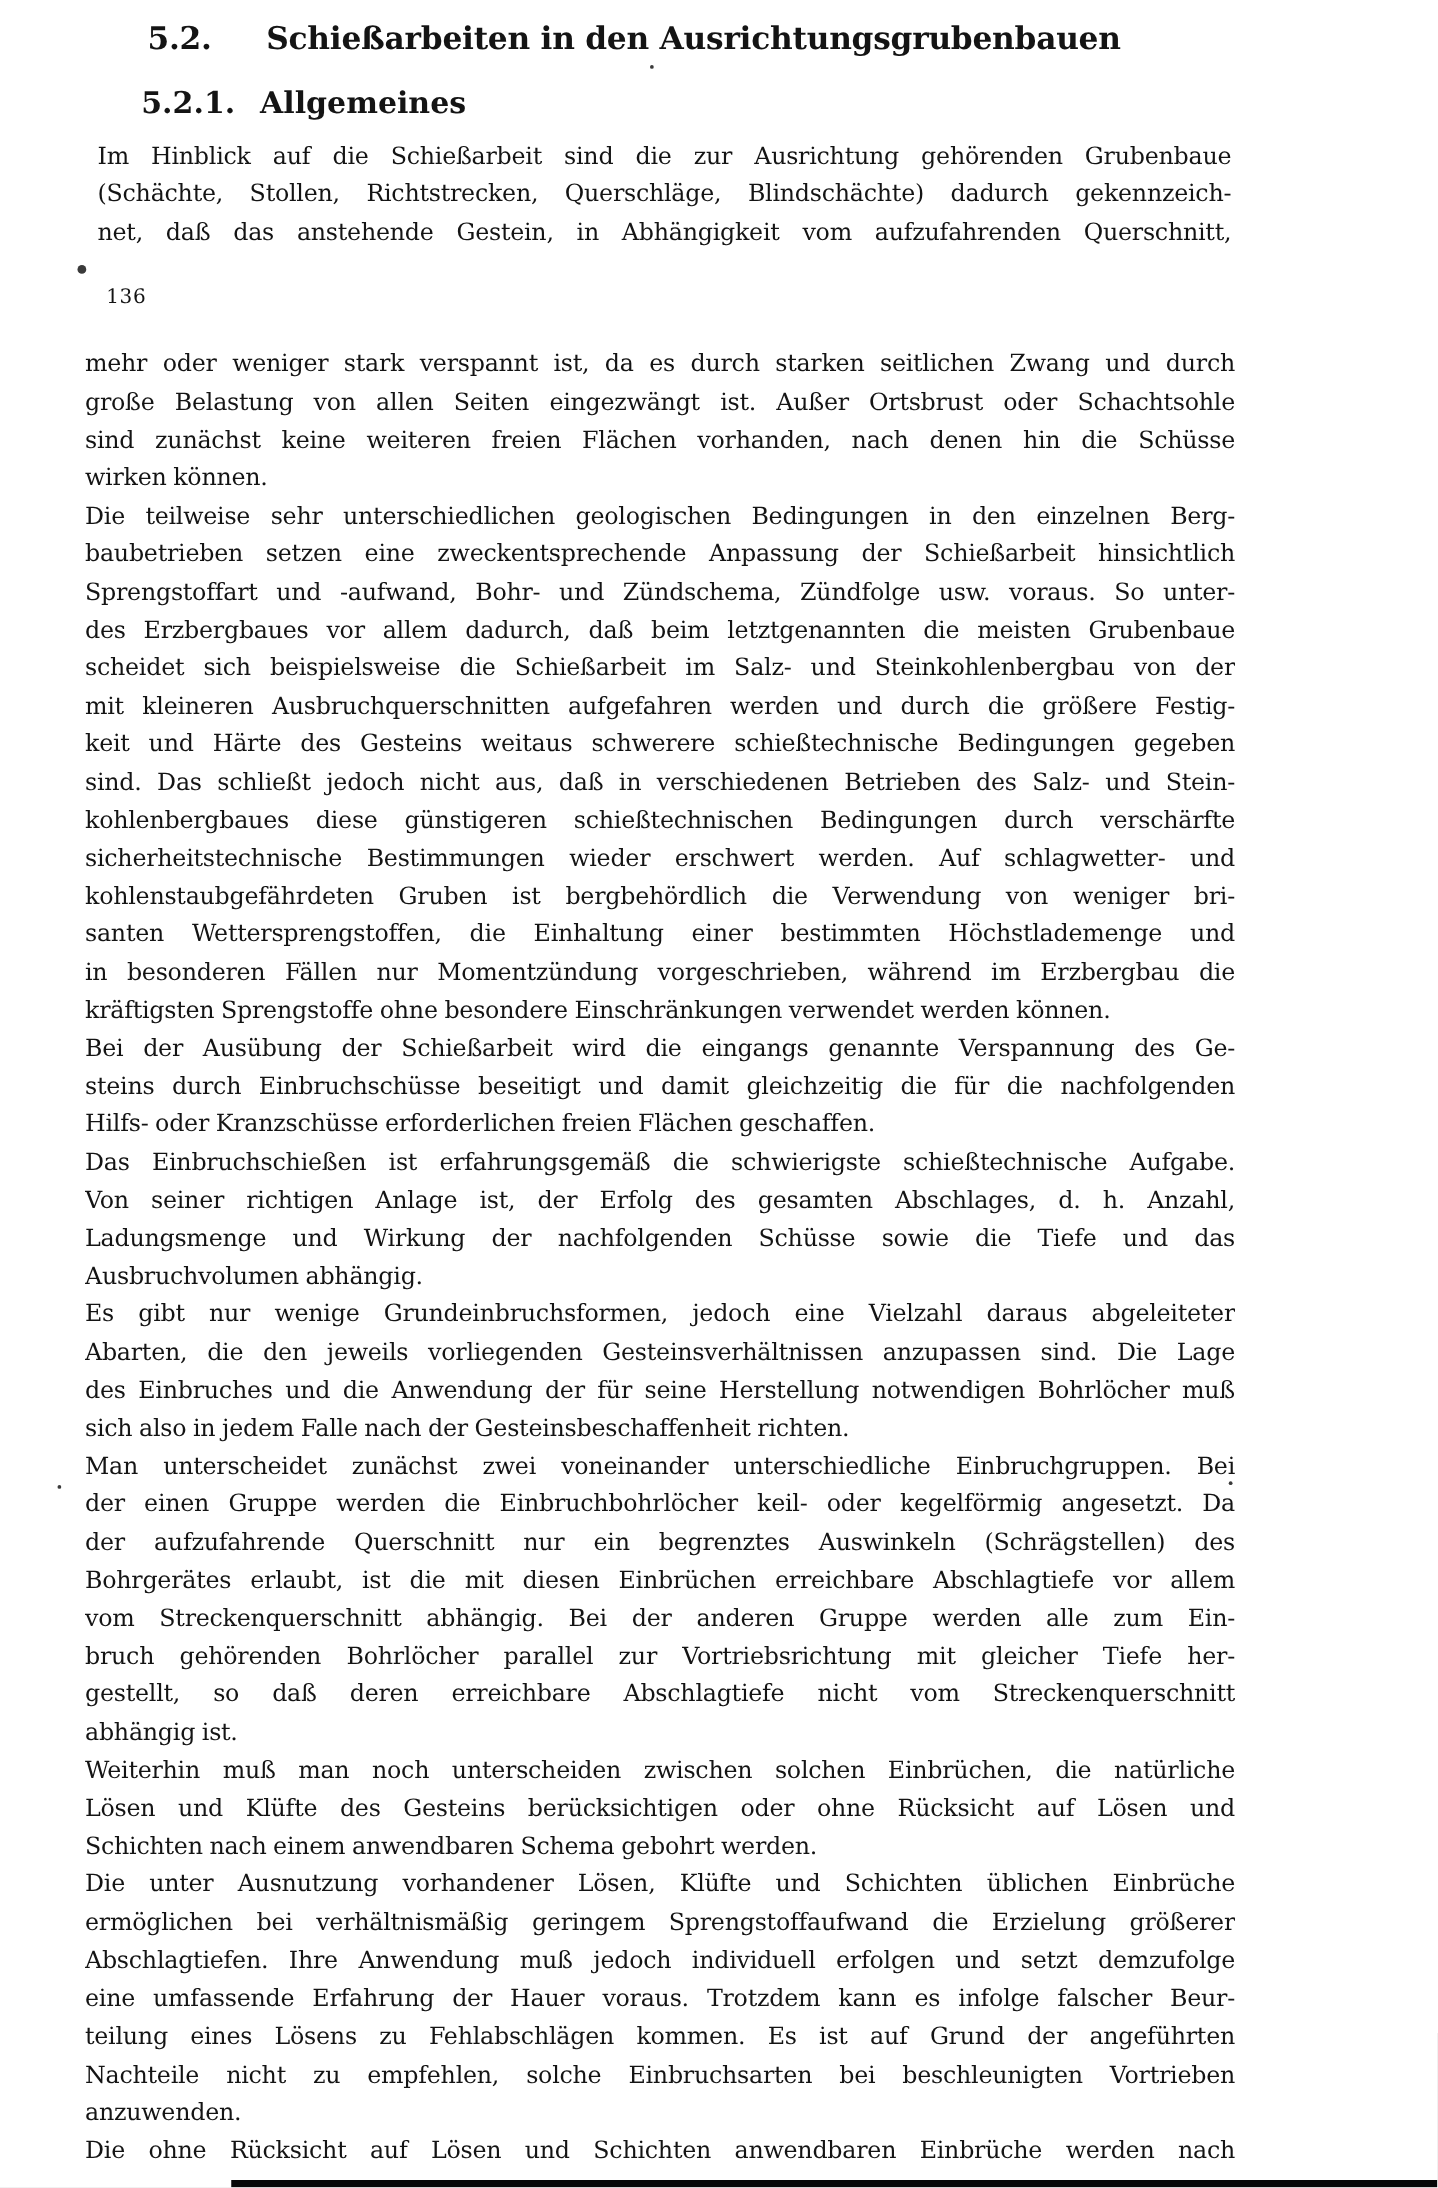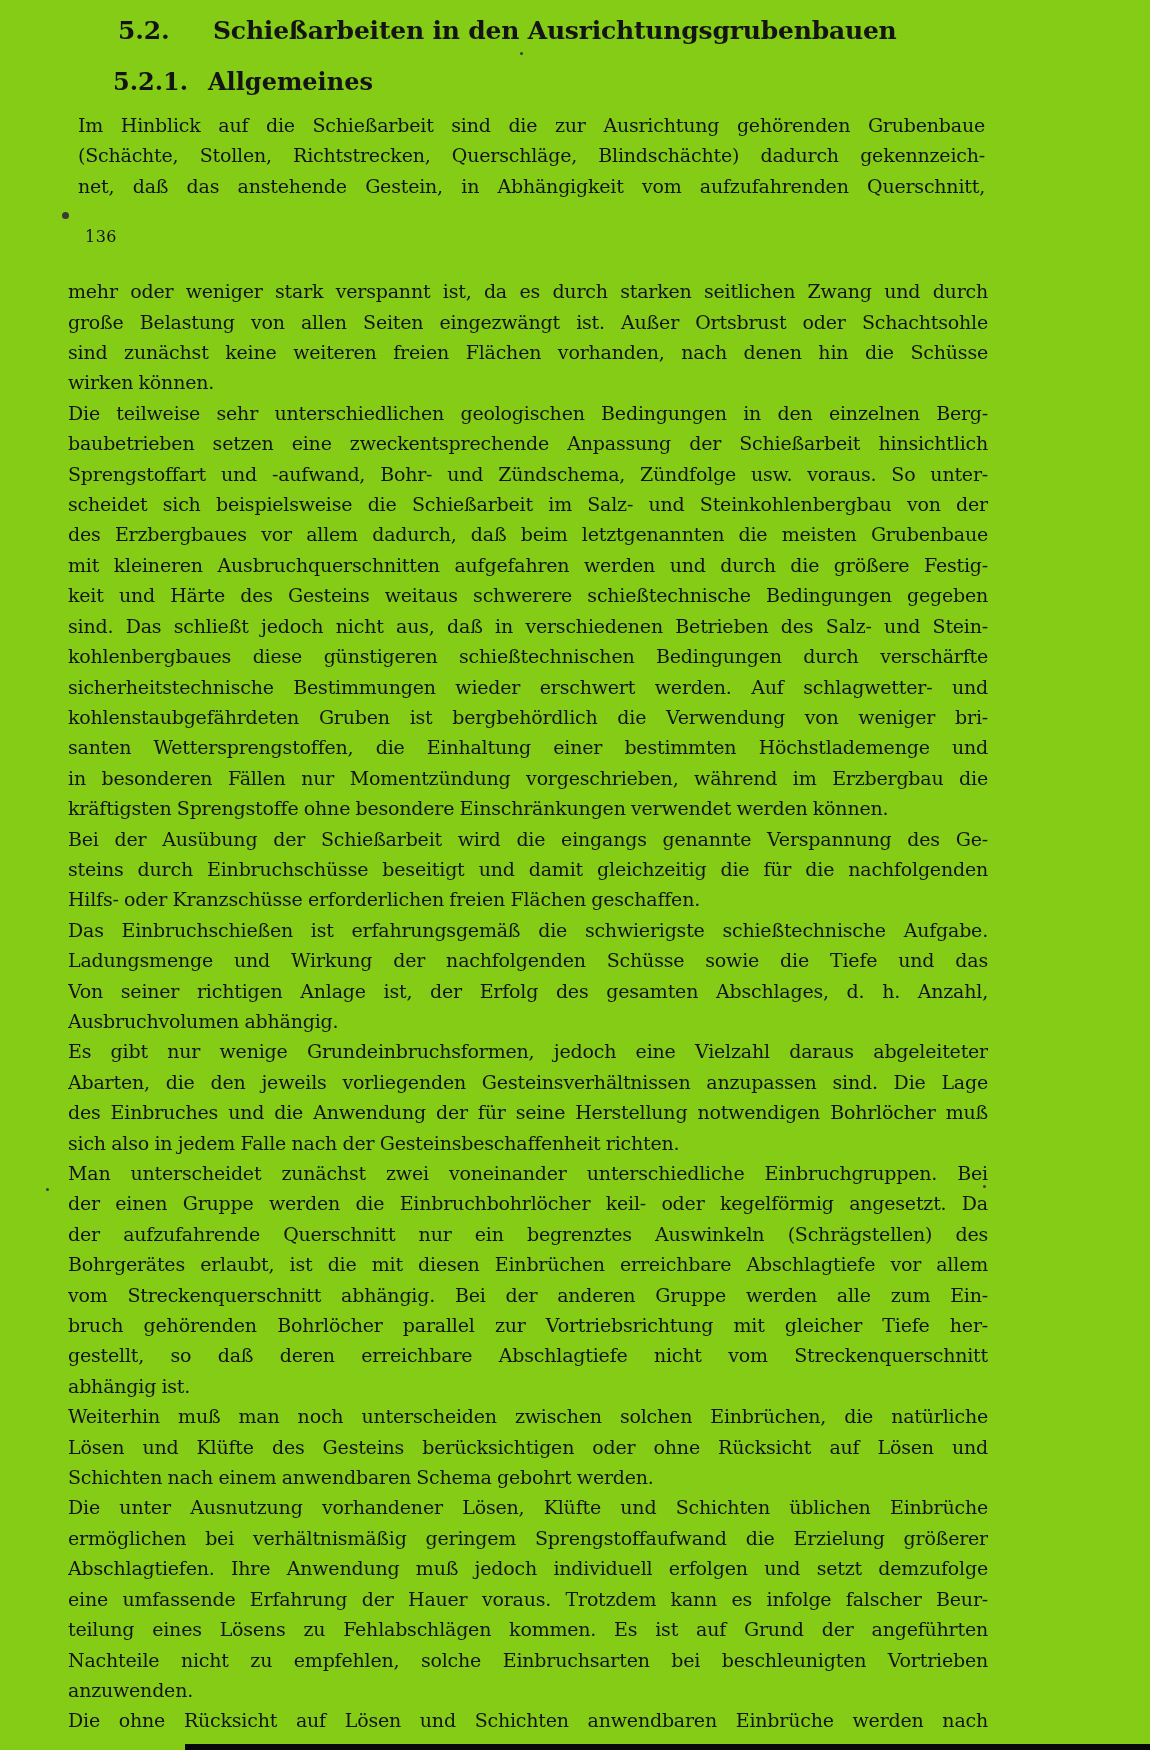"5.2." .page { background: #84cc16 -> #ffffff }
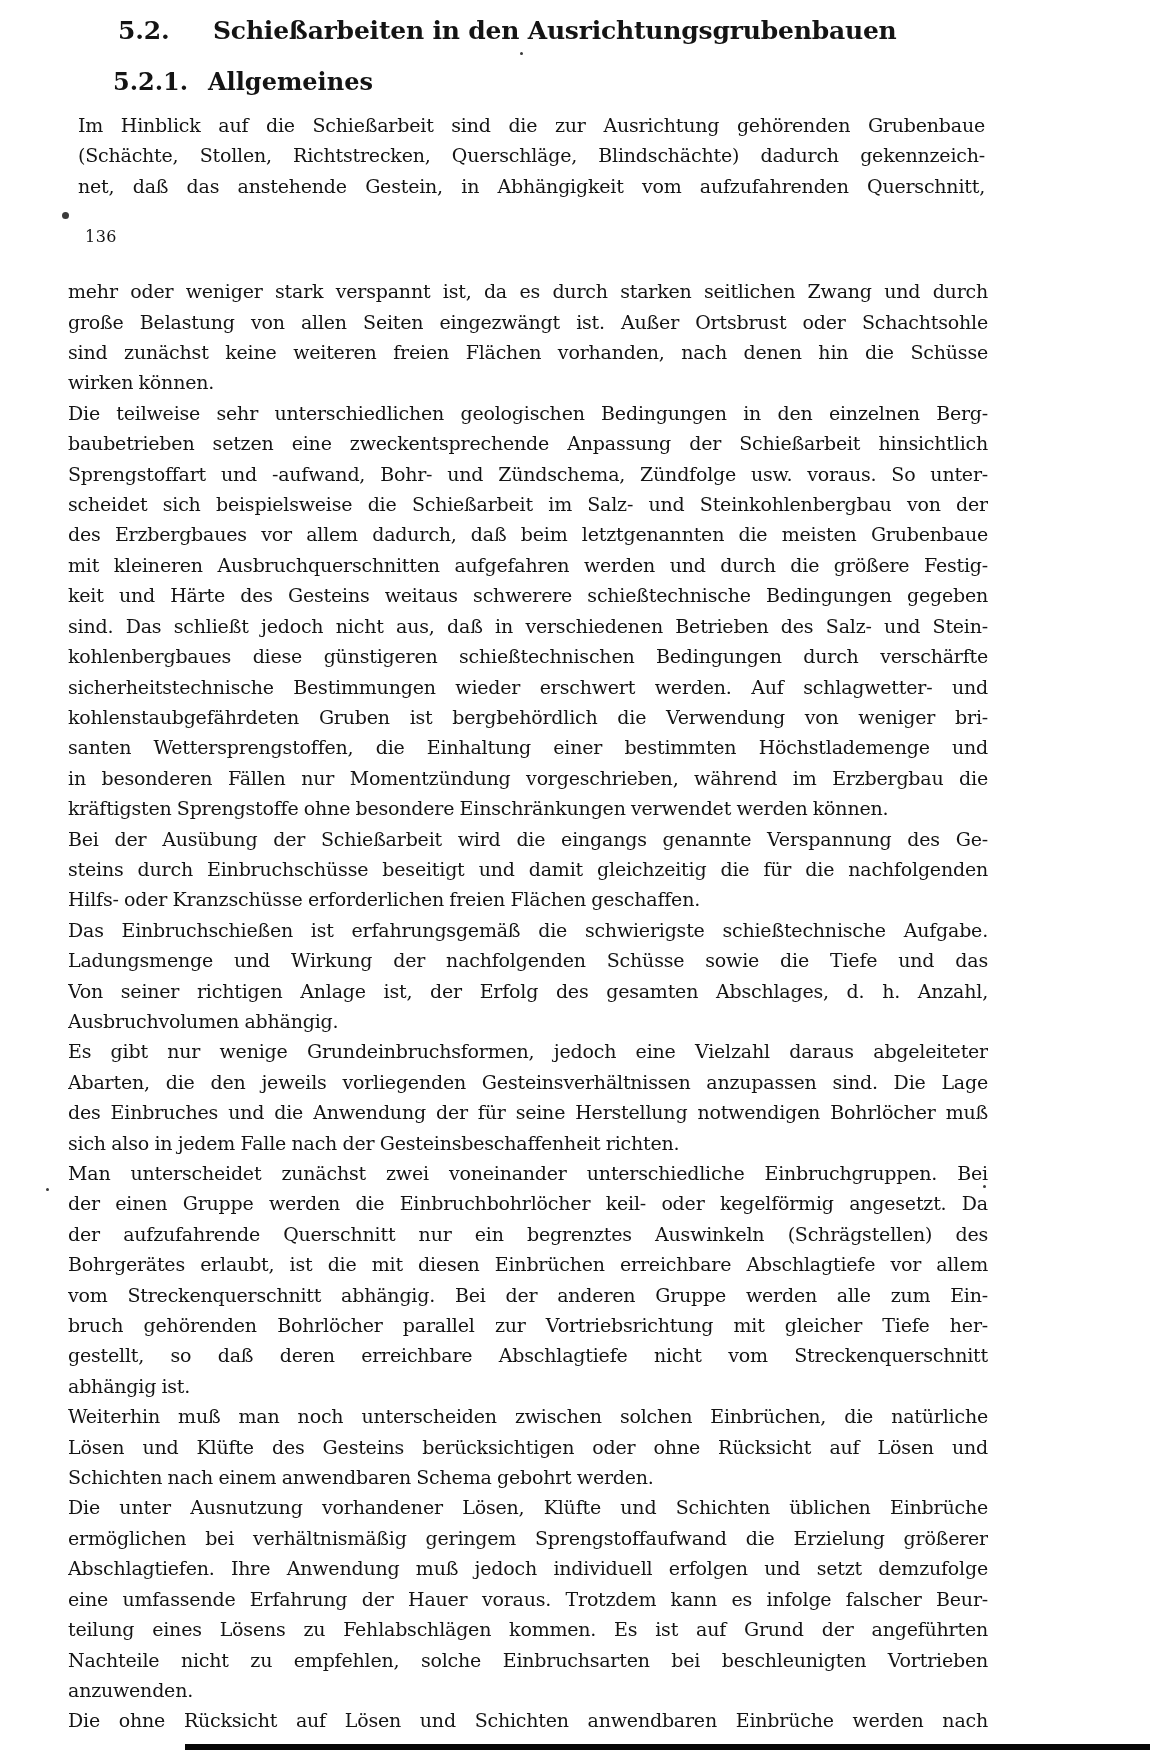"scheidet sich beispielsweise die" div.line { order: before "des Erzbergbaues vor allem dadurch," -> after "des Erzbergbaues vor allem dadurch," }
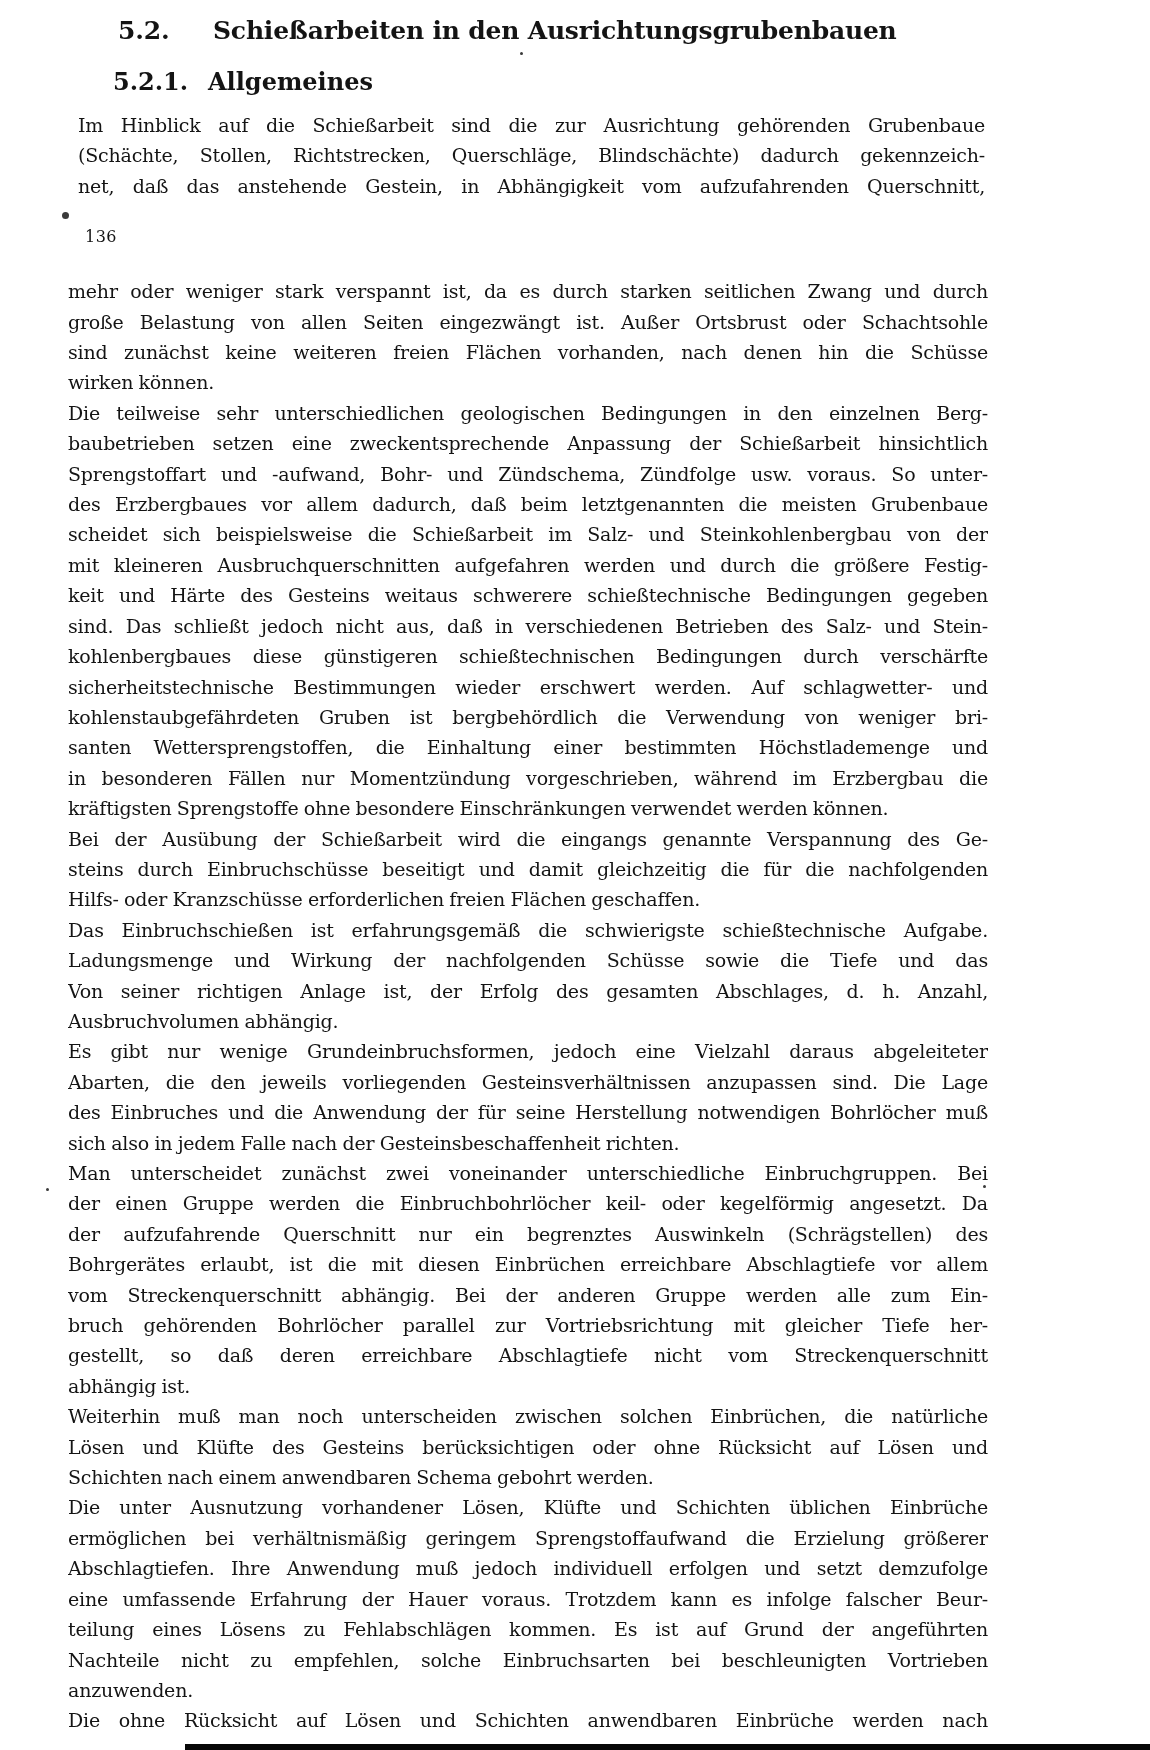"Ladungsmenge und Wirkung der" div.line { order: before "Von seiner richtigen Anlage ist," -> after "Von seiner richtigen Anlage ist," }
